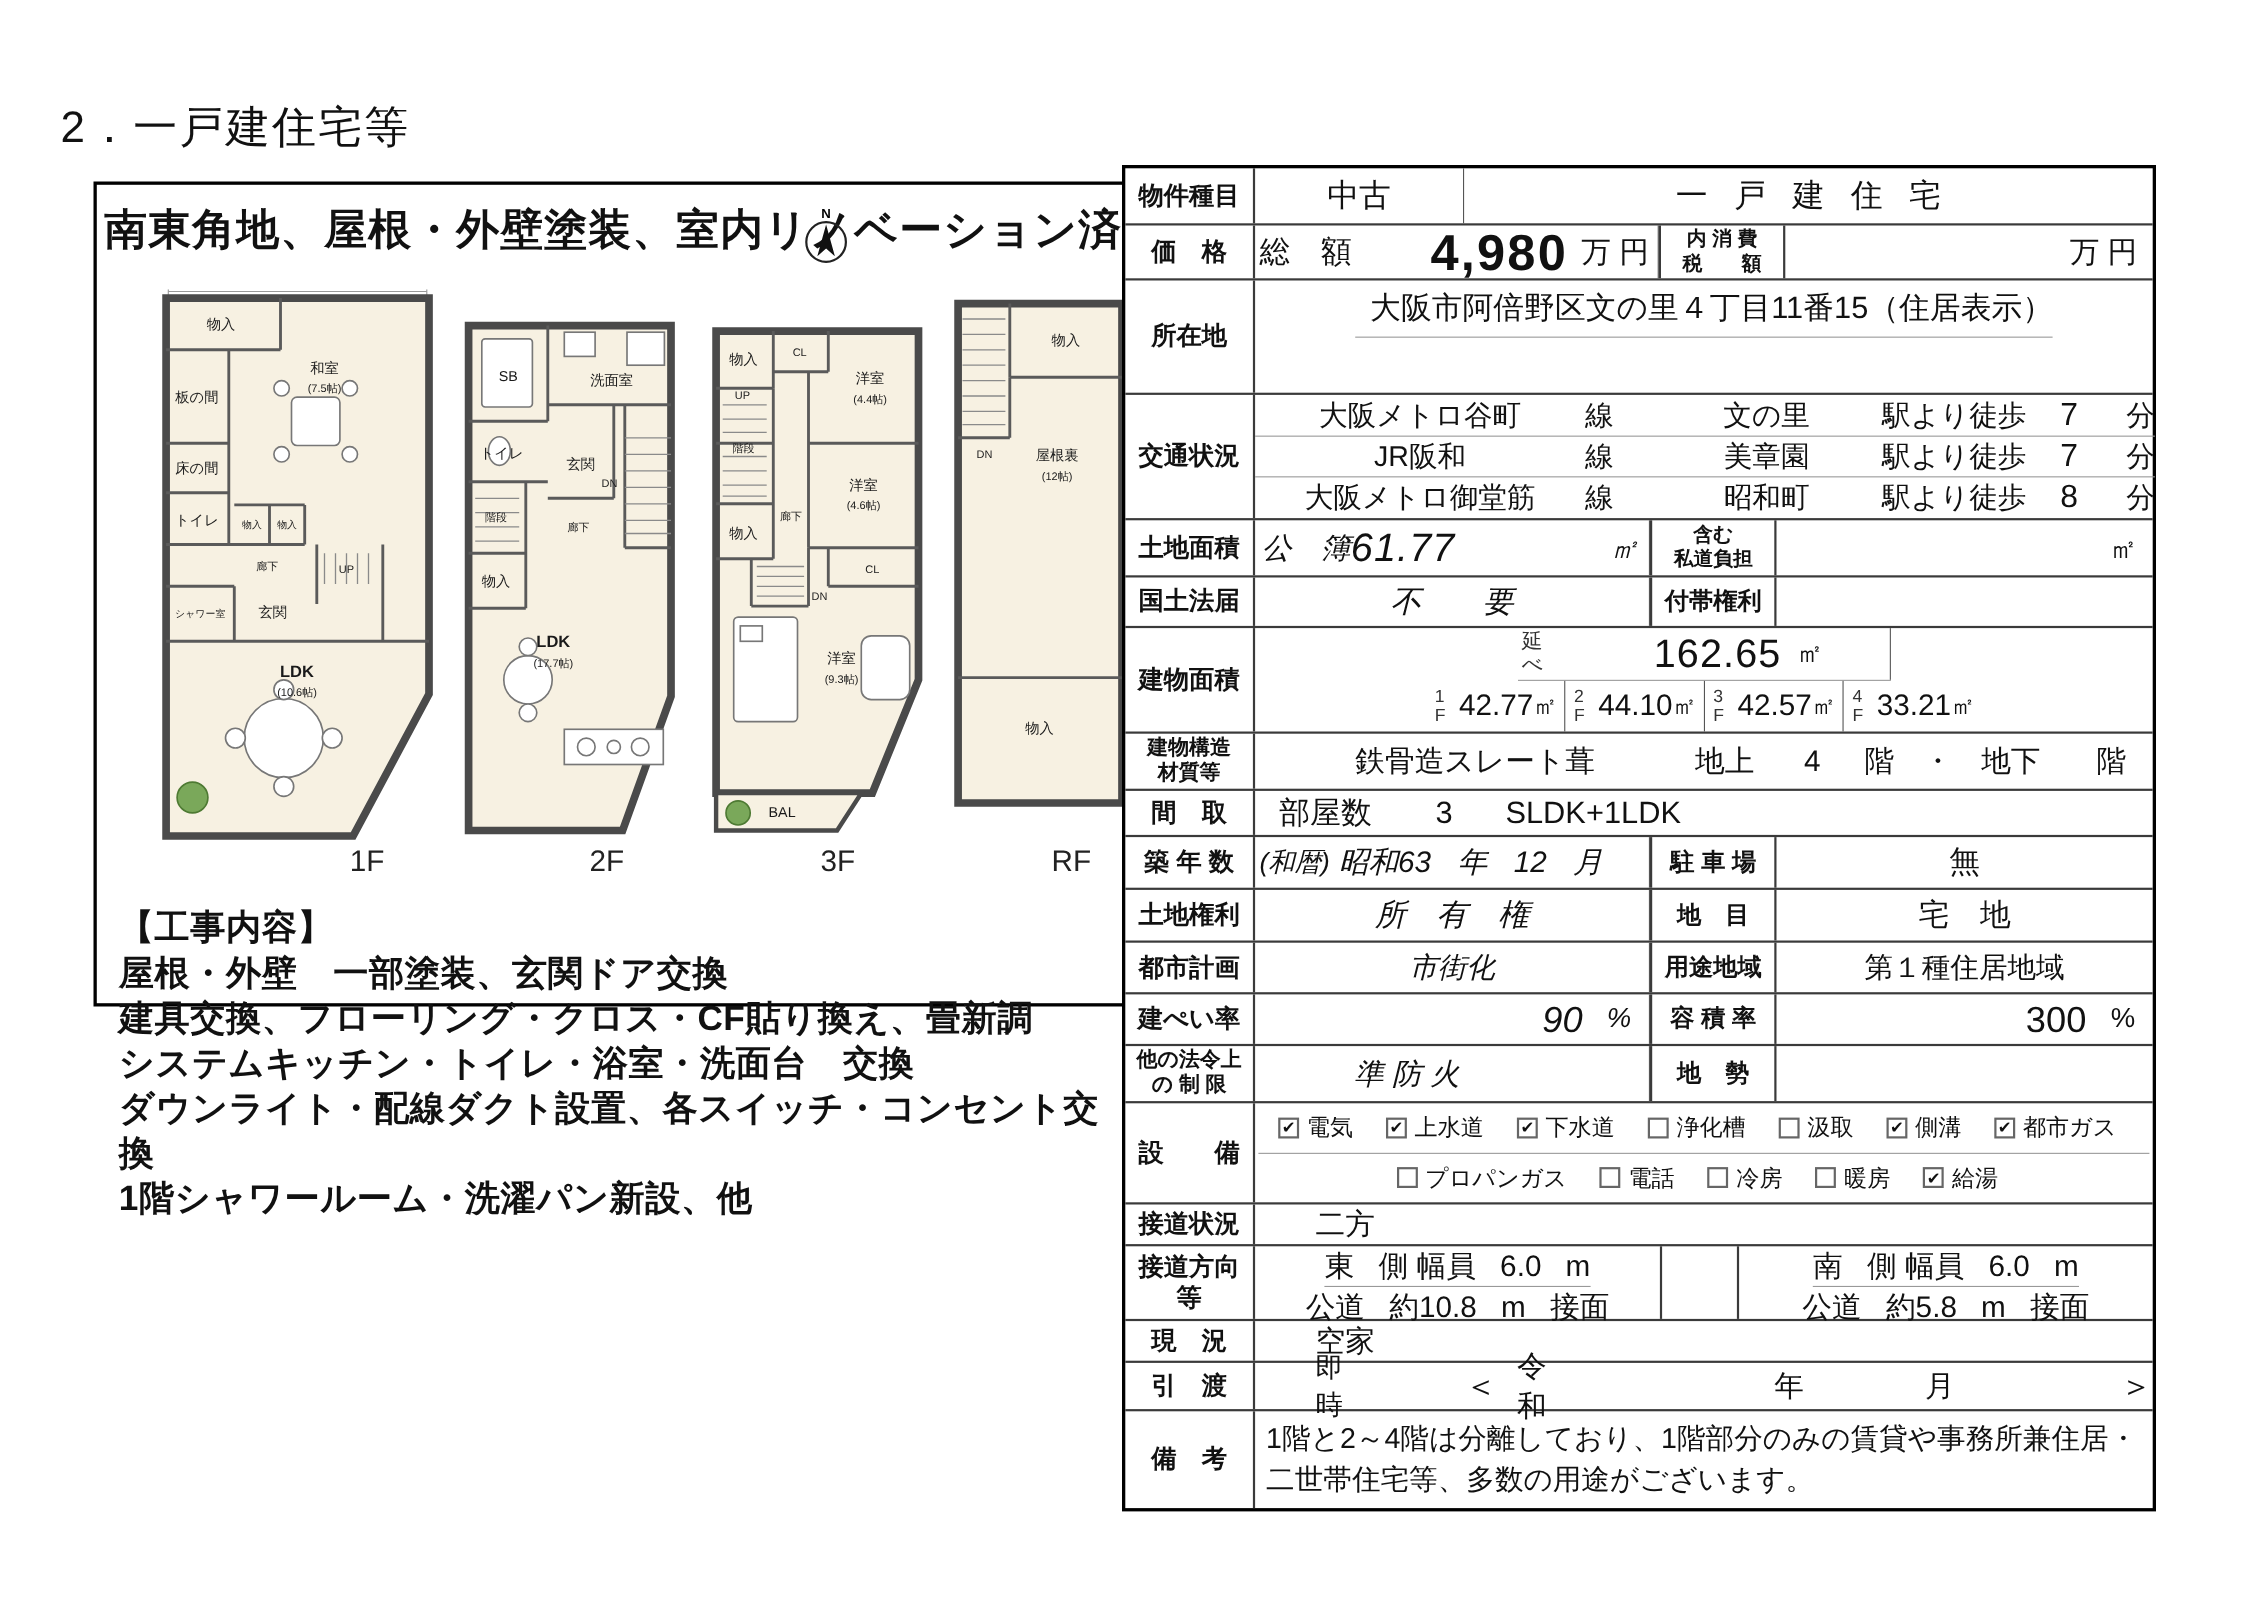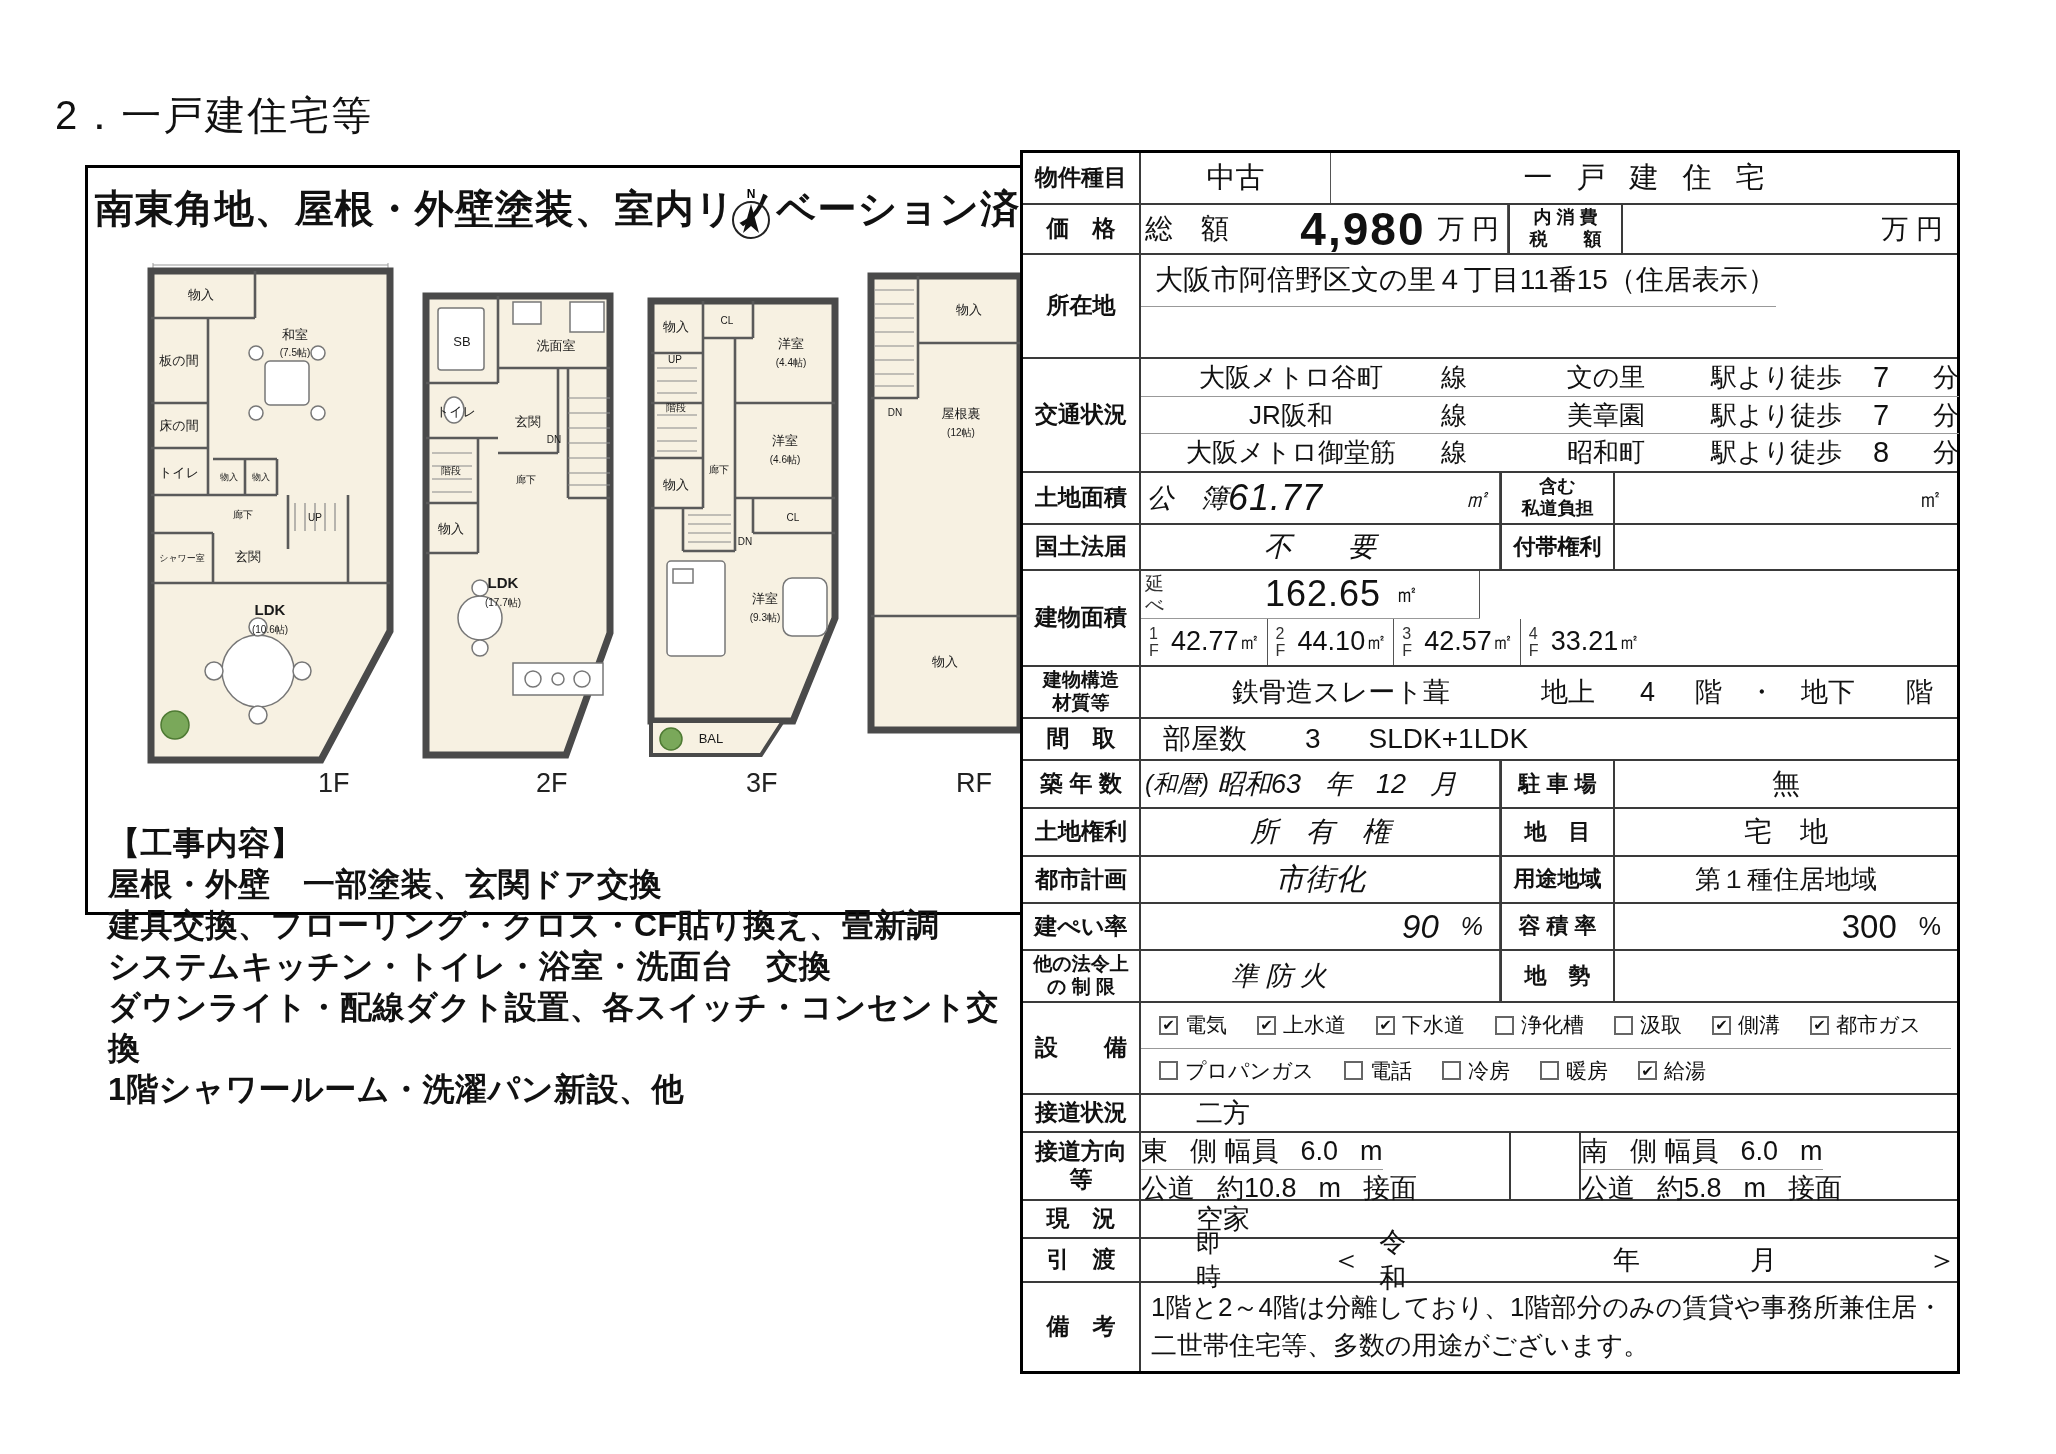"大阪市阿倍野区文の里４丁目11番15（住居表示）" .sub { align-items: flex-start -> center }
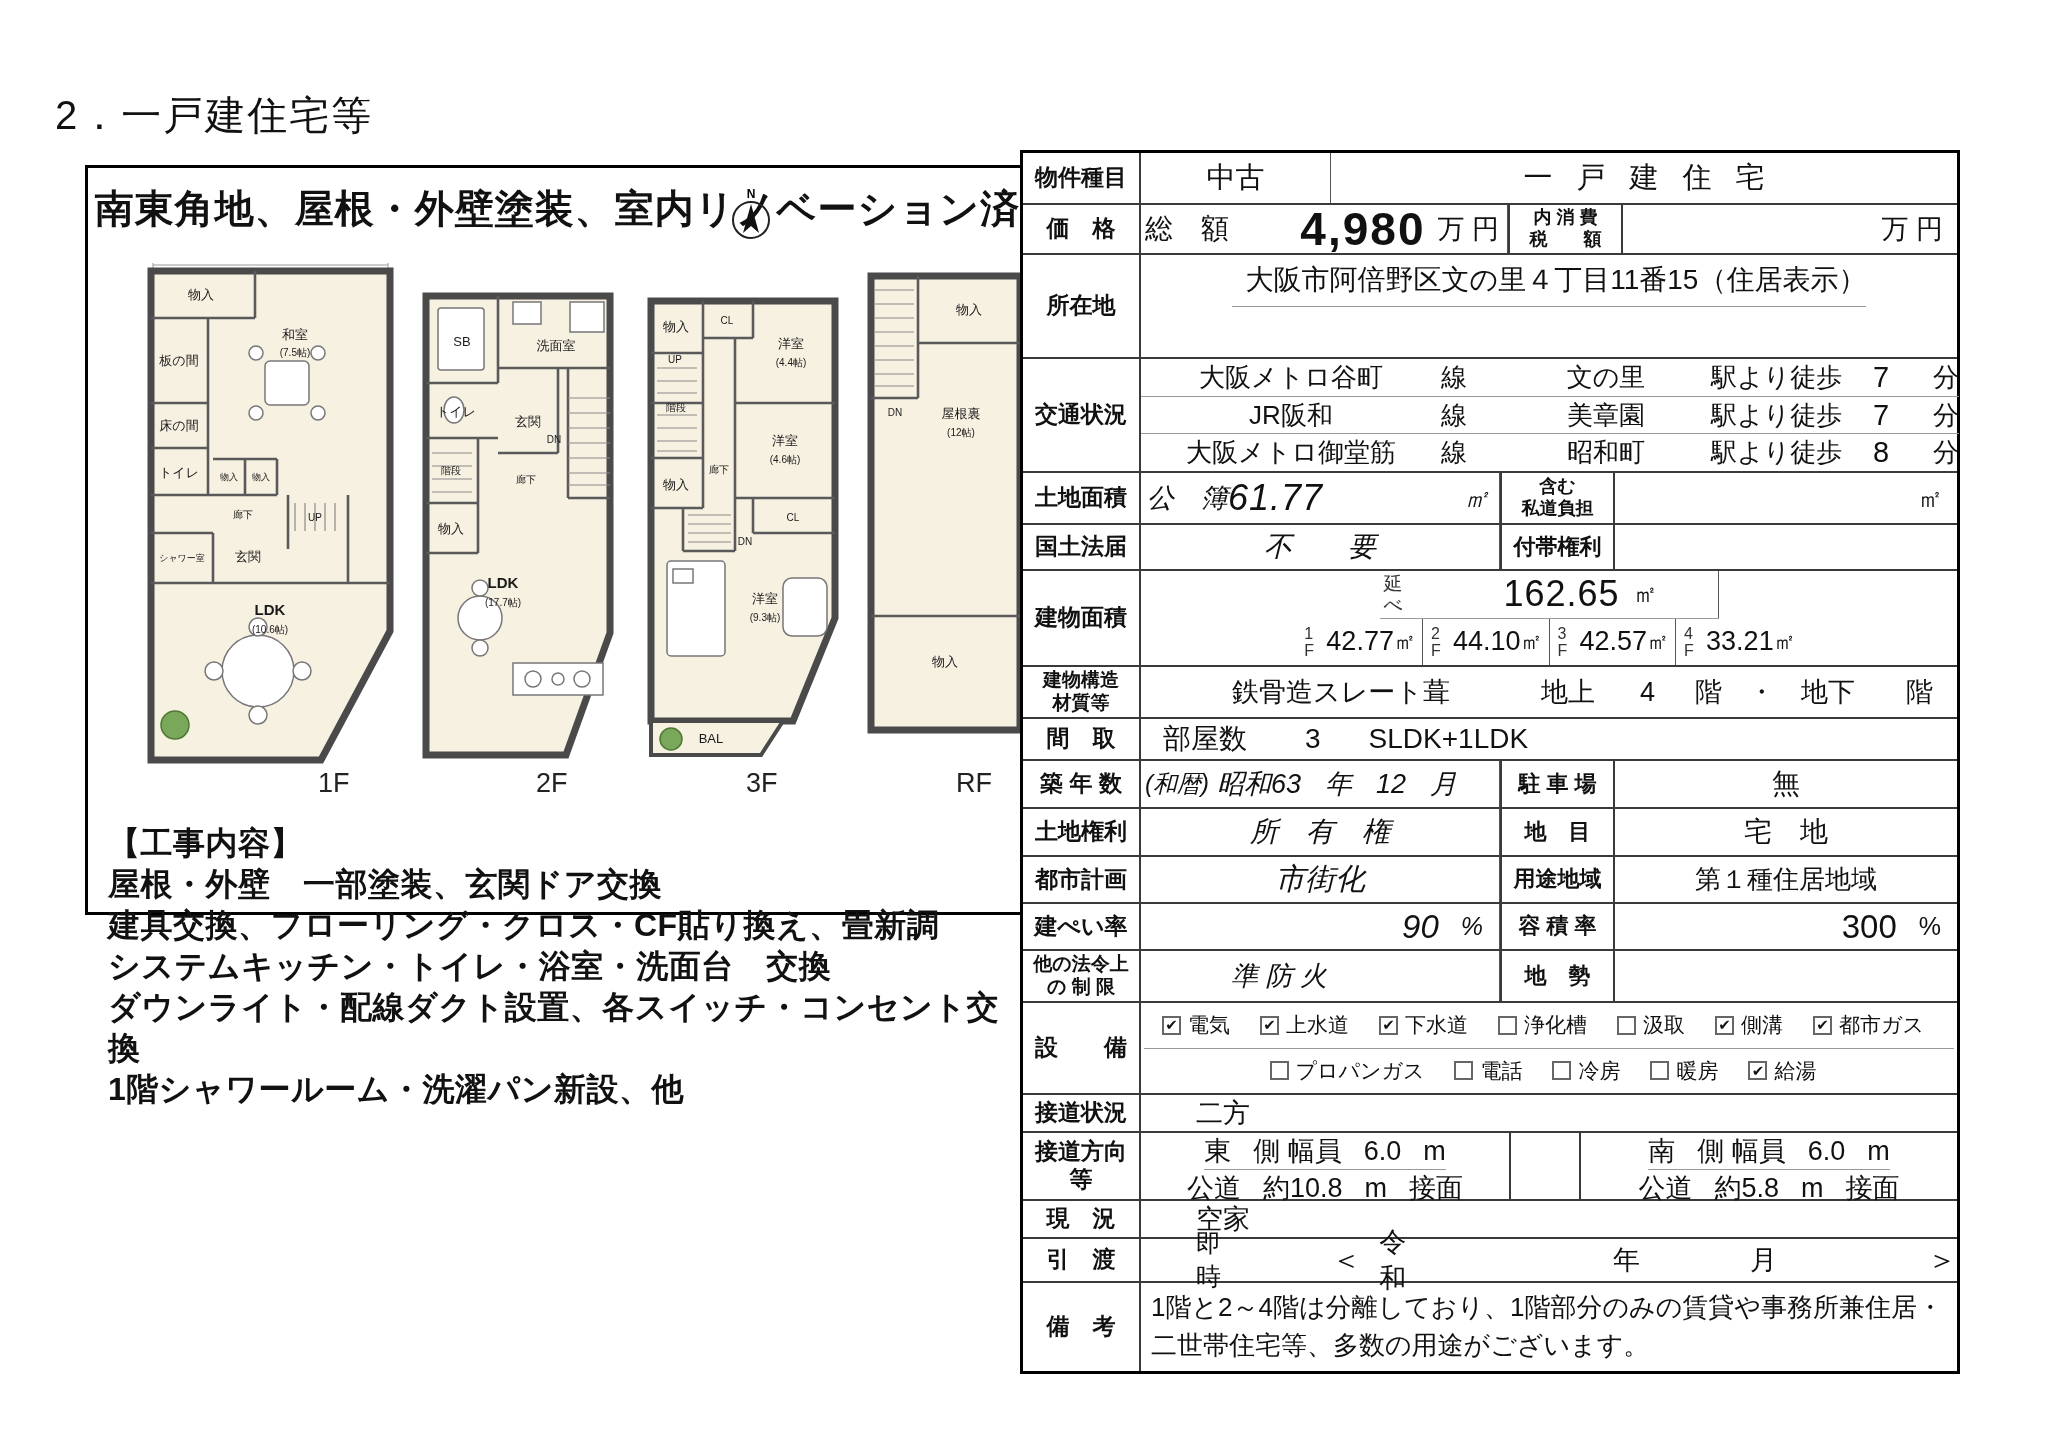"市街化" div.cell { font-size: 30px -> 26px }
